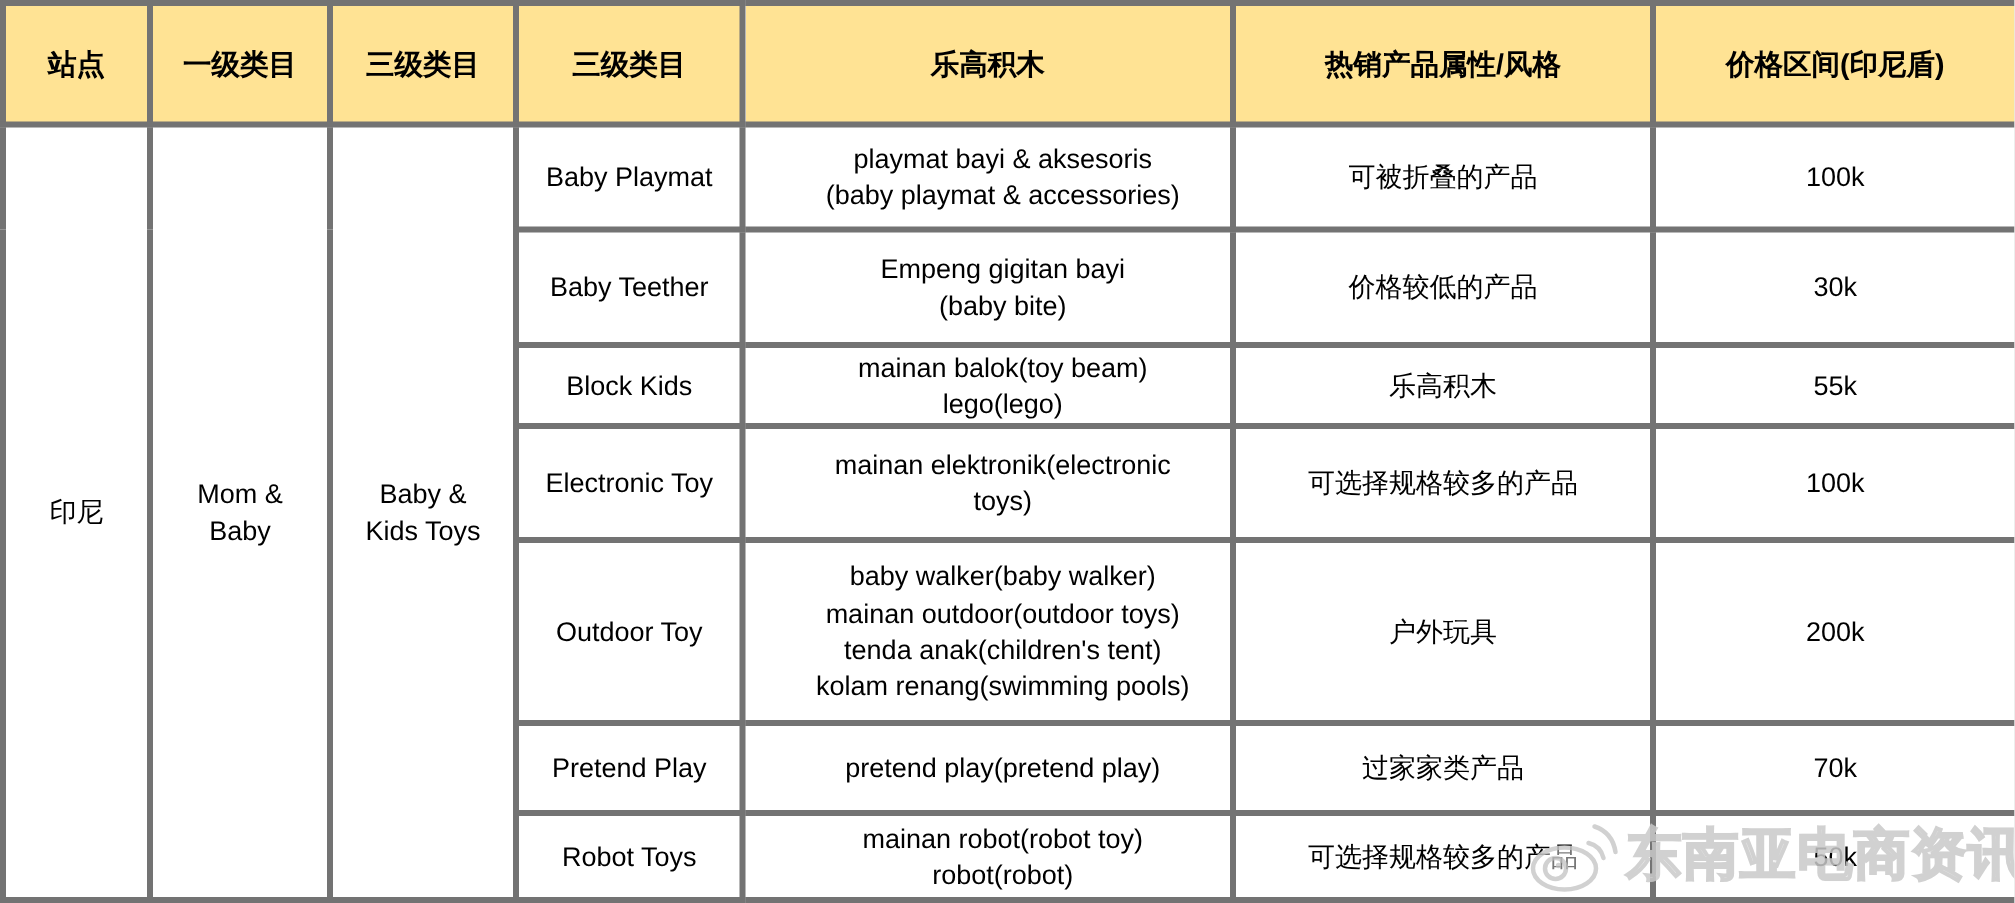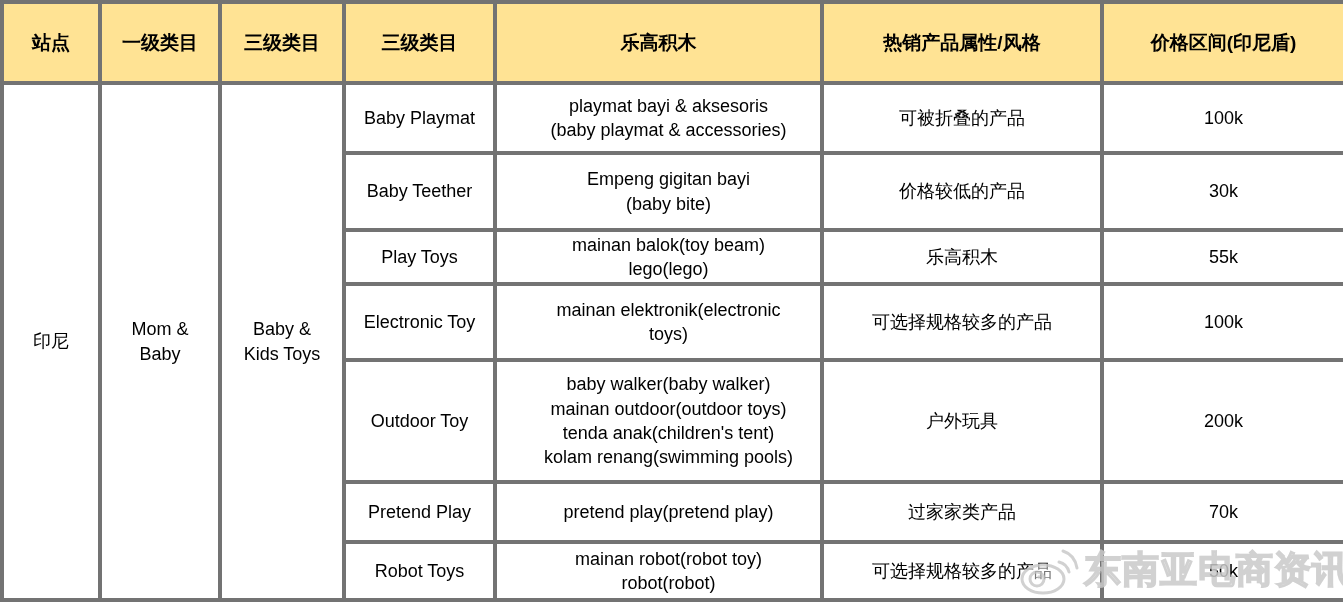"Play Toys" td.level3 { text: Play Toys -> Block Kids }
